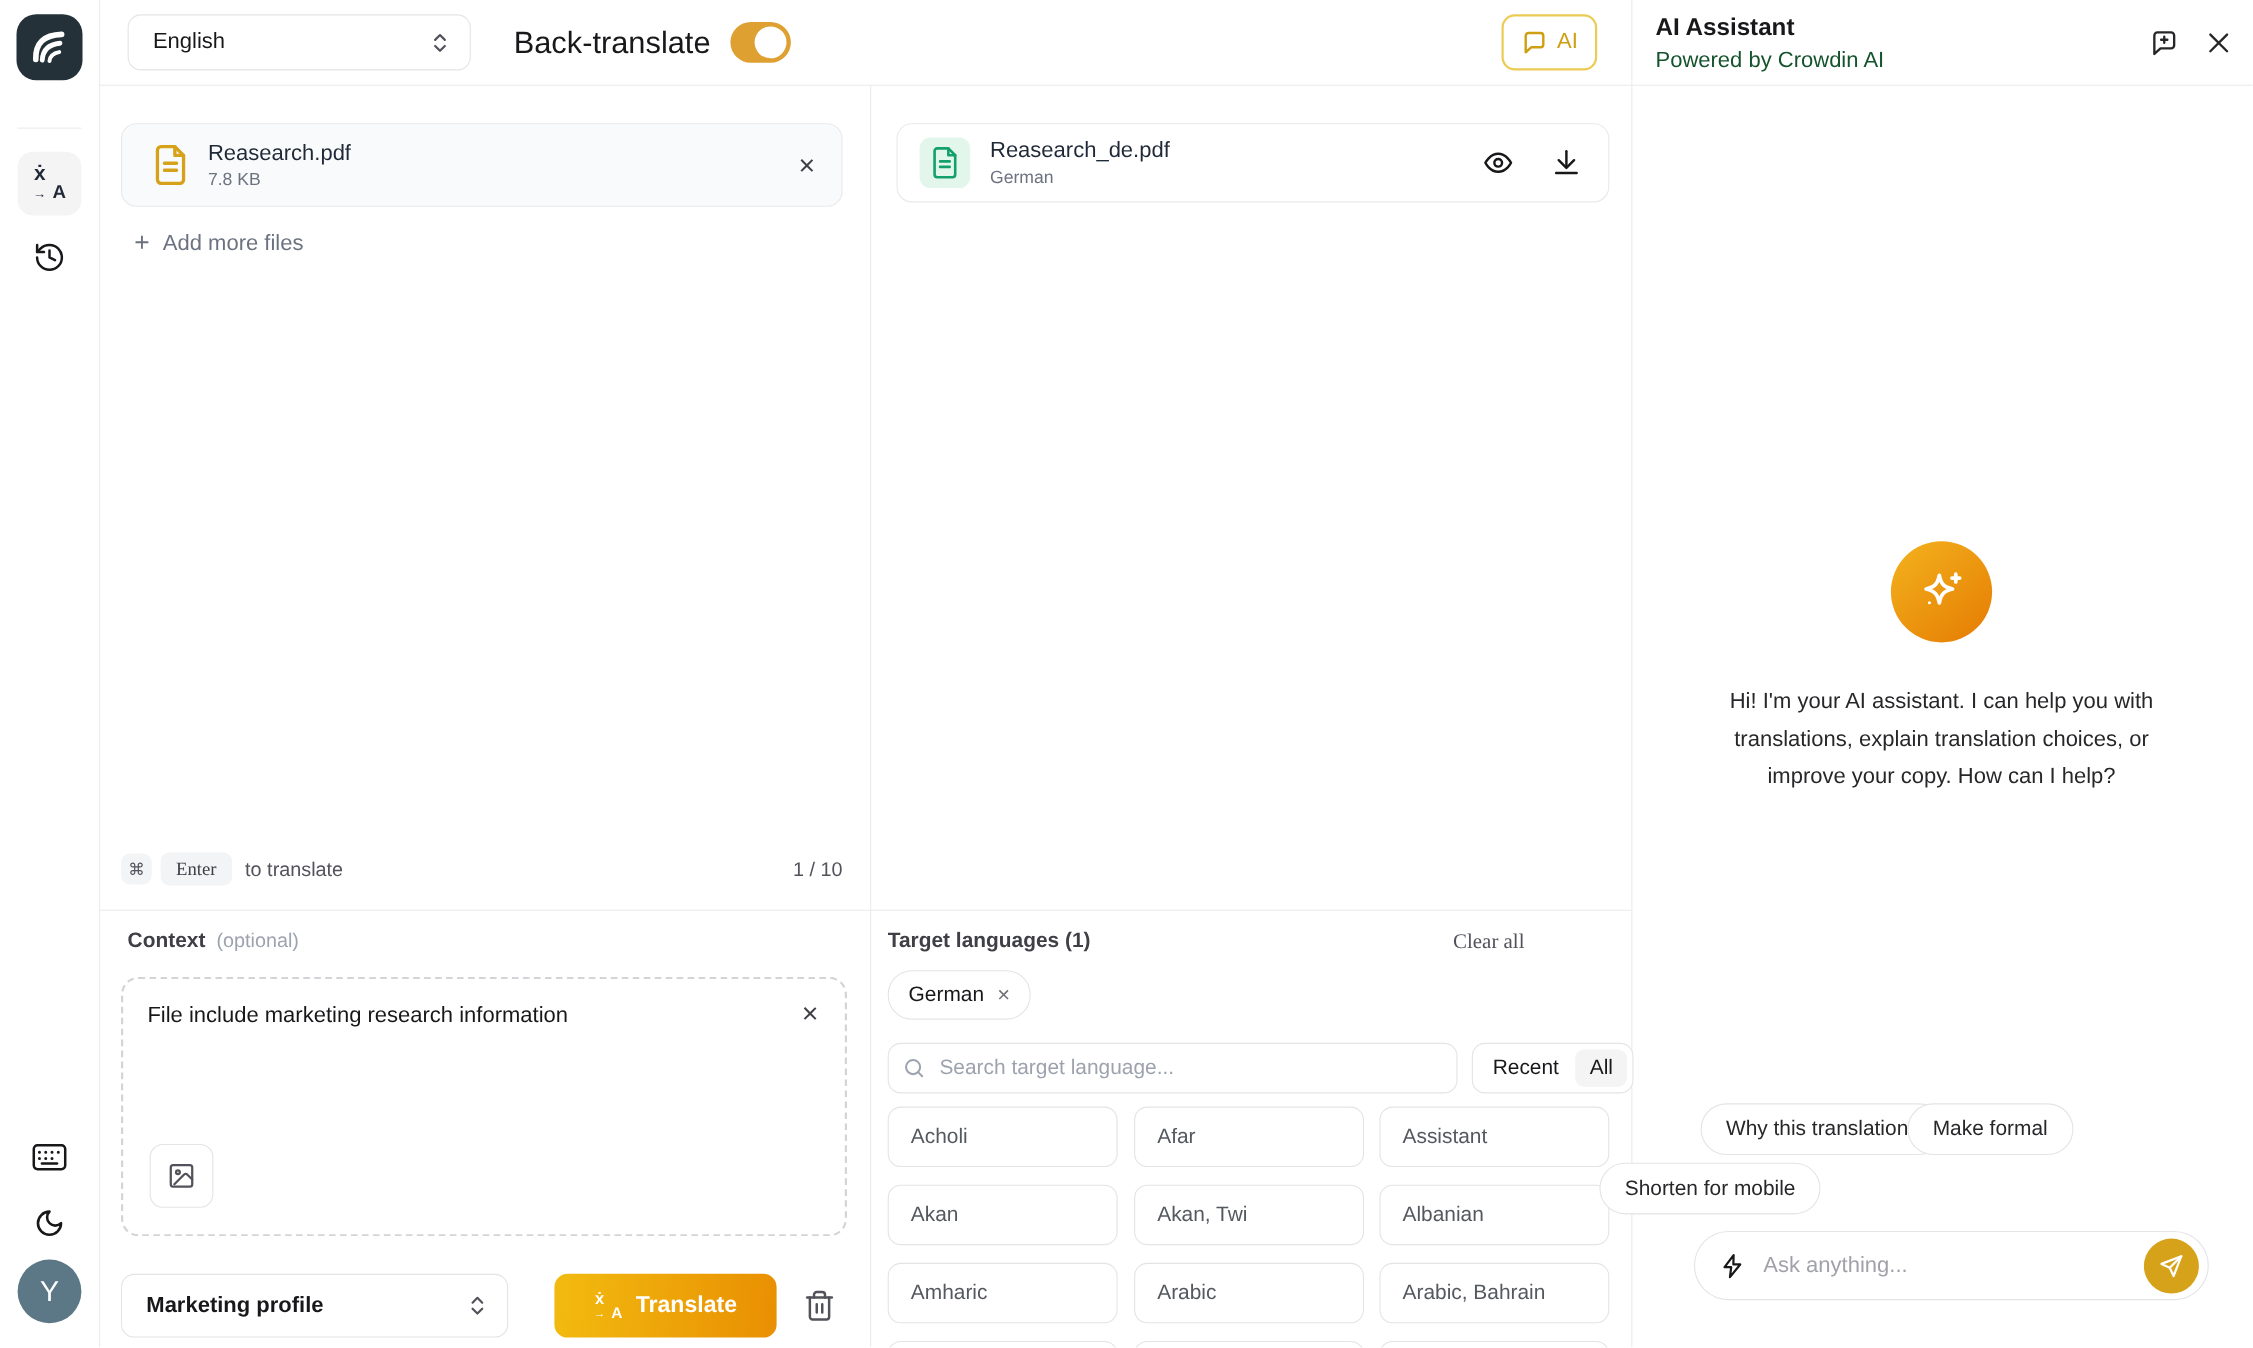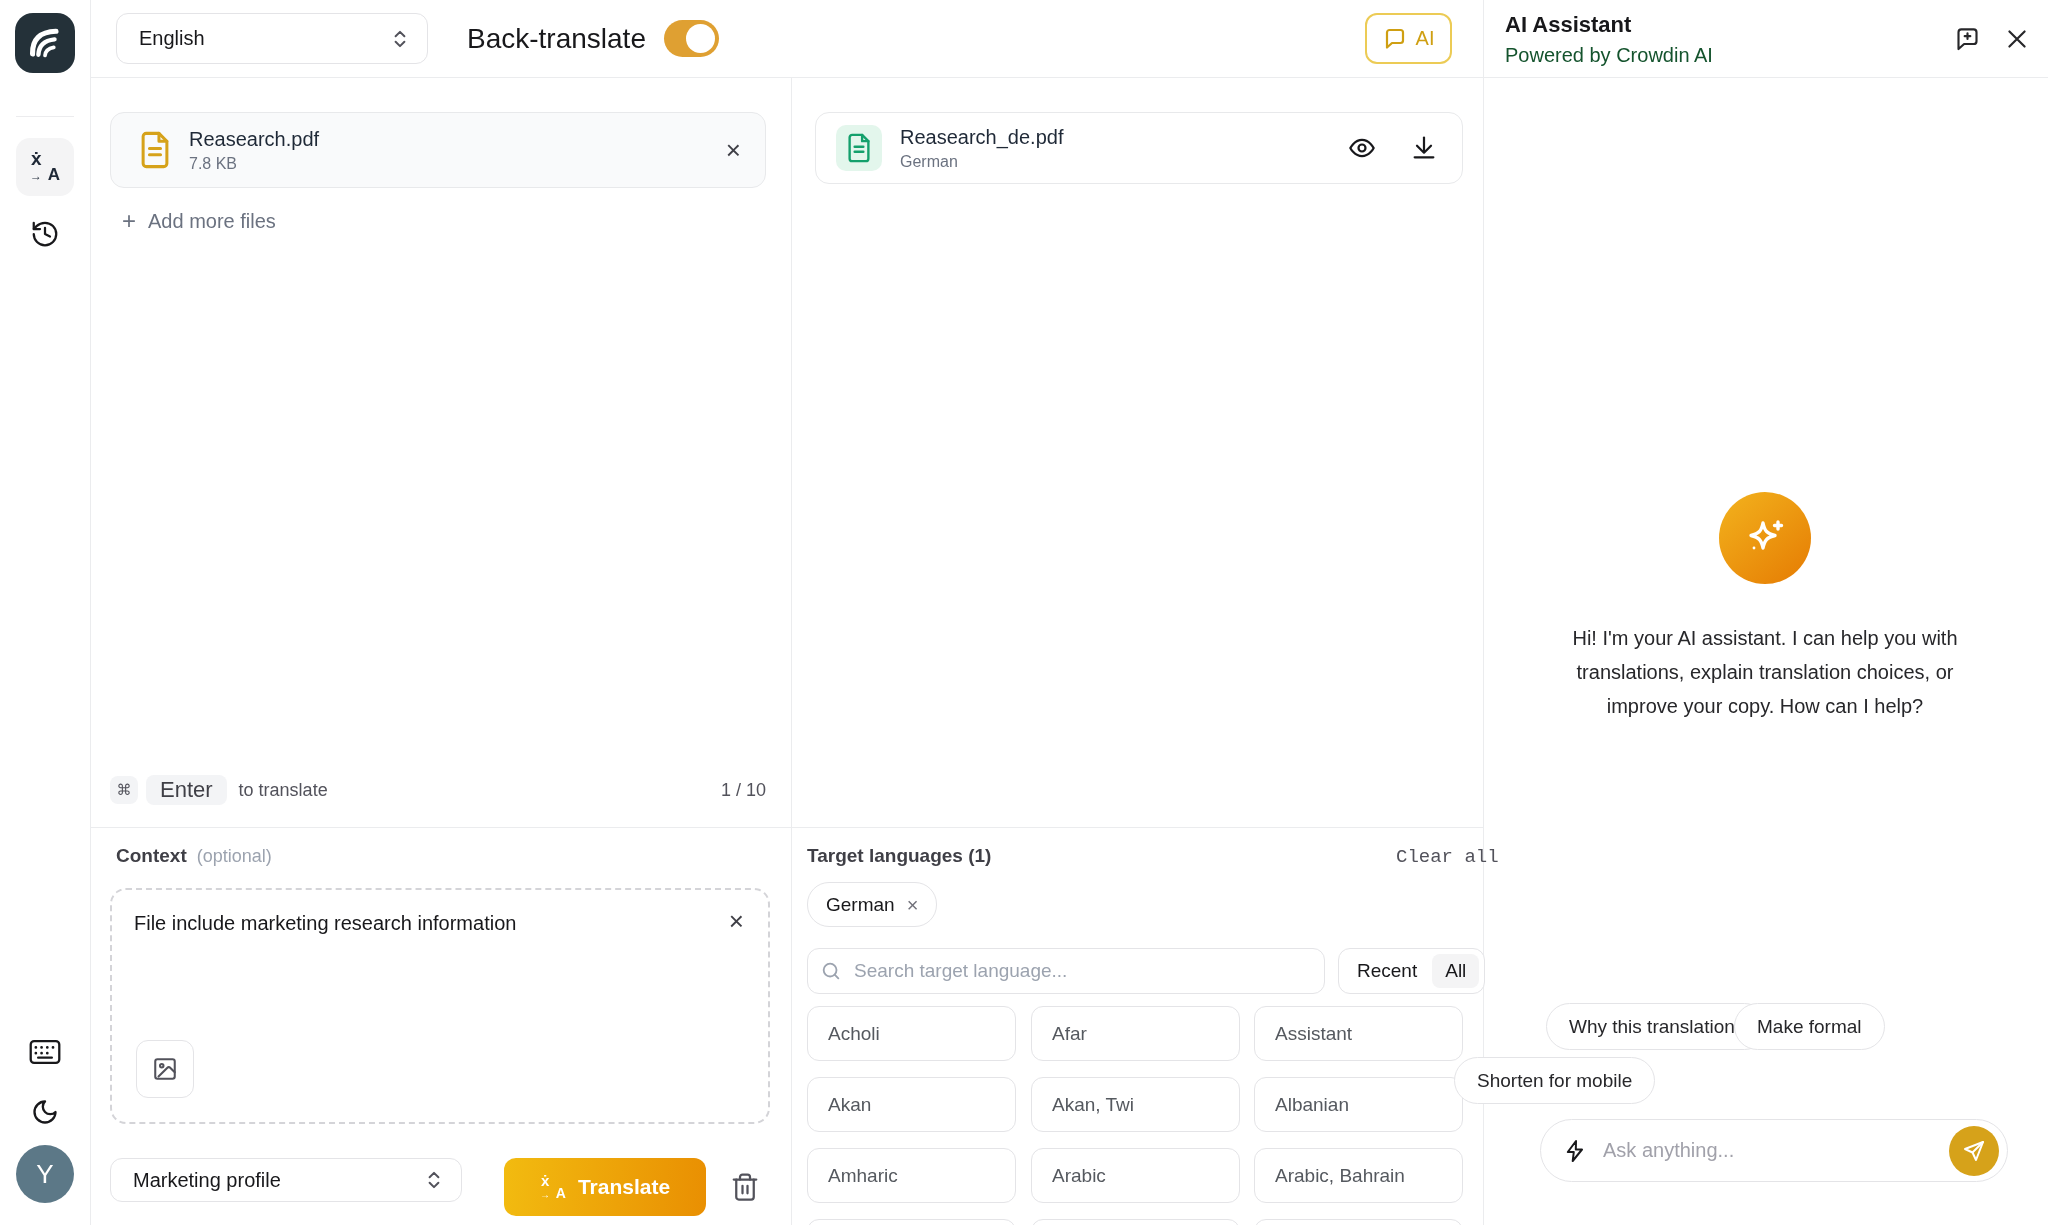"Enter" .cap-enter { font-family: Liberation Sans, sans-serif -> Liberation Serif, serif; font-size: 22px -> 17px }
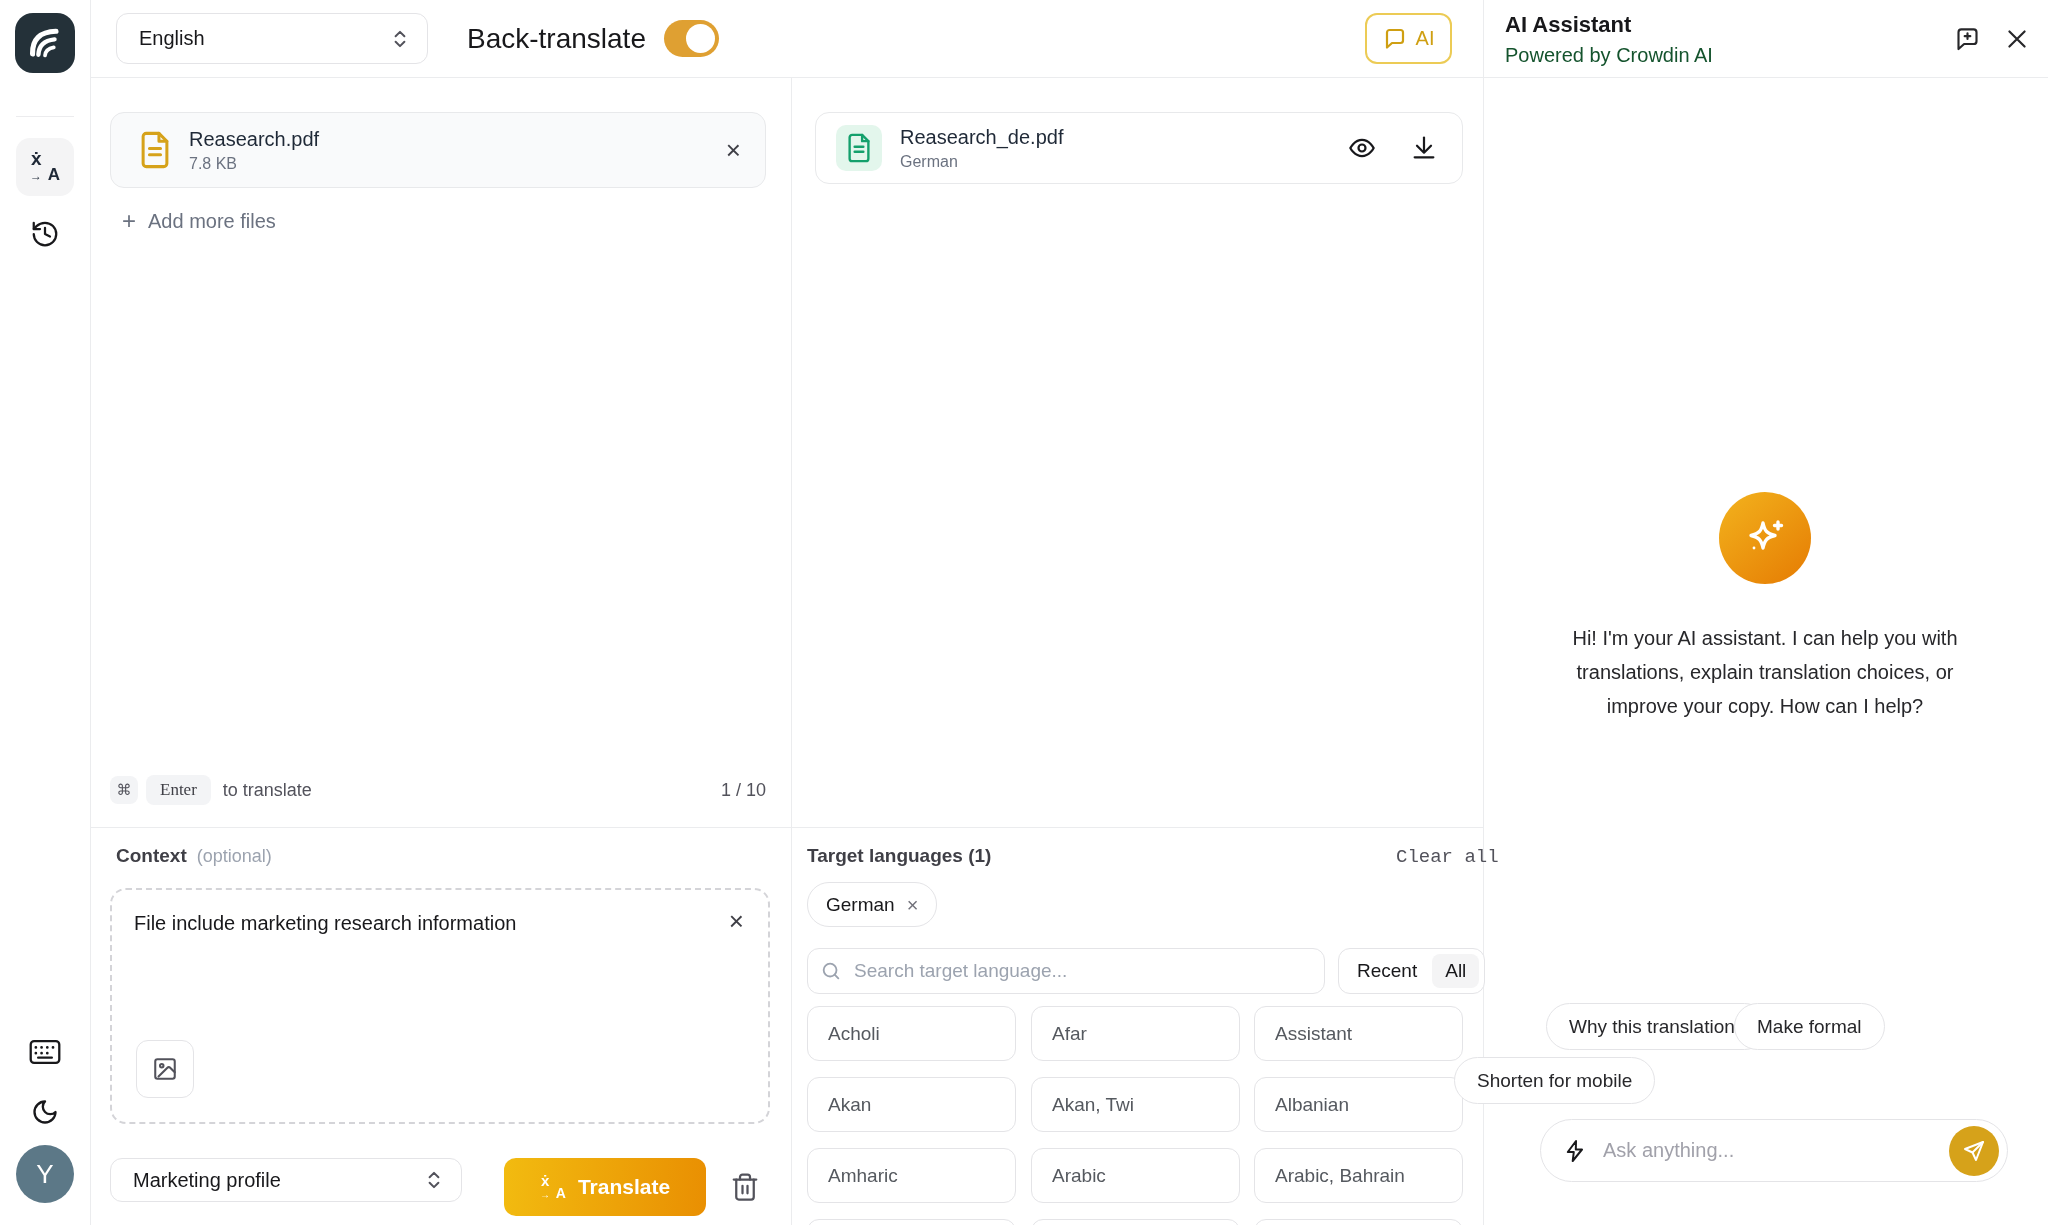"Clear all" .clear-all { font-family: Liberation Mono, monospace -> Liberation Serif, serif; left: 1396px -> 1321px }
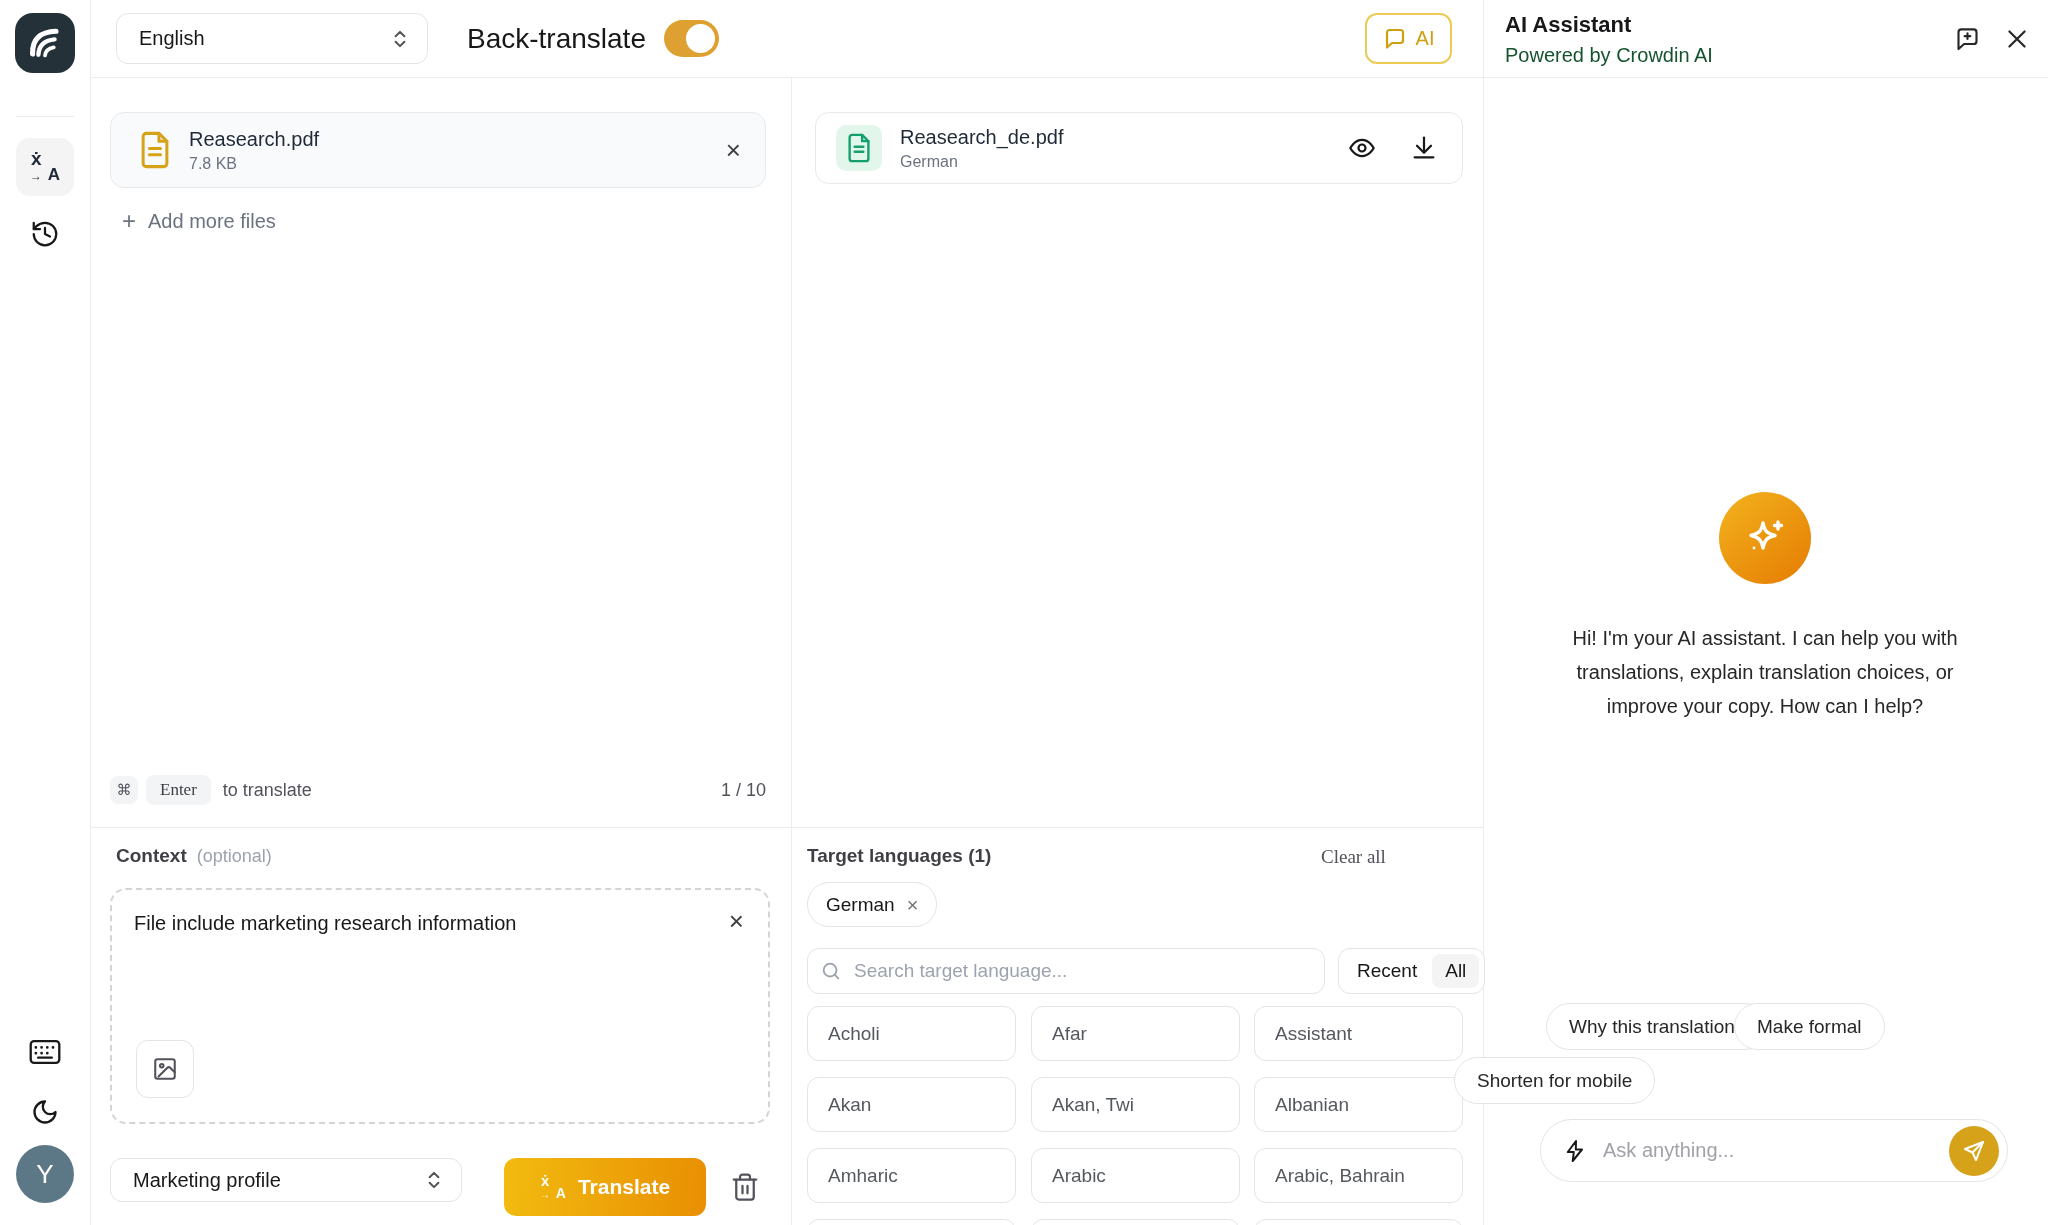"Marketing profile" .sel-profile { font-weight: none -> bold; height: 44px -> 58px }
